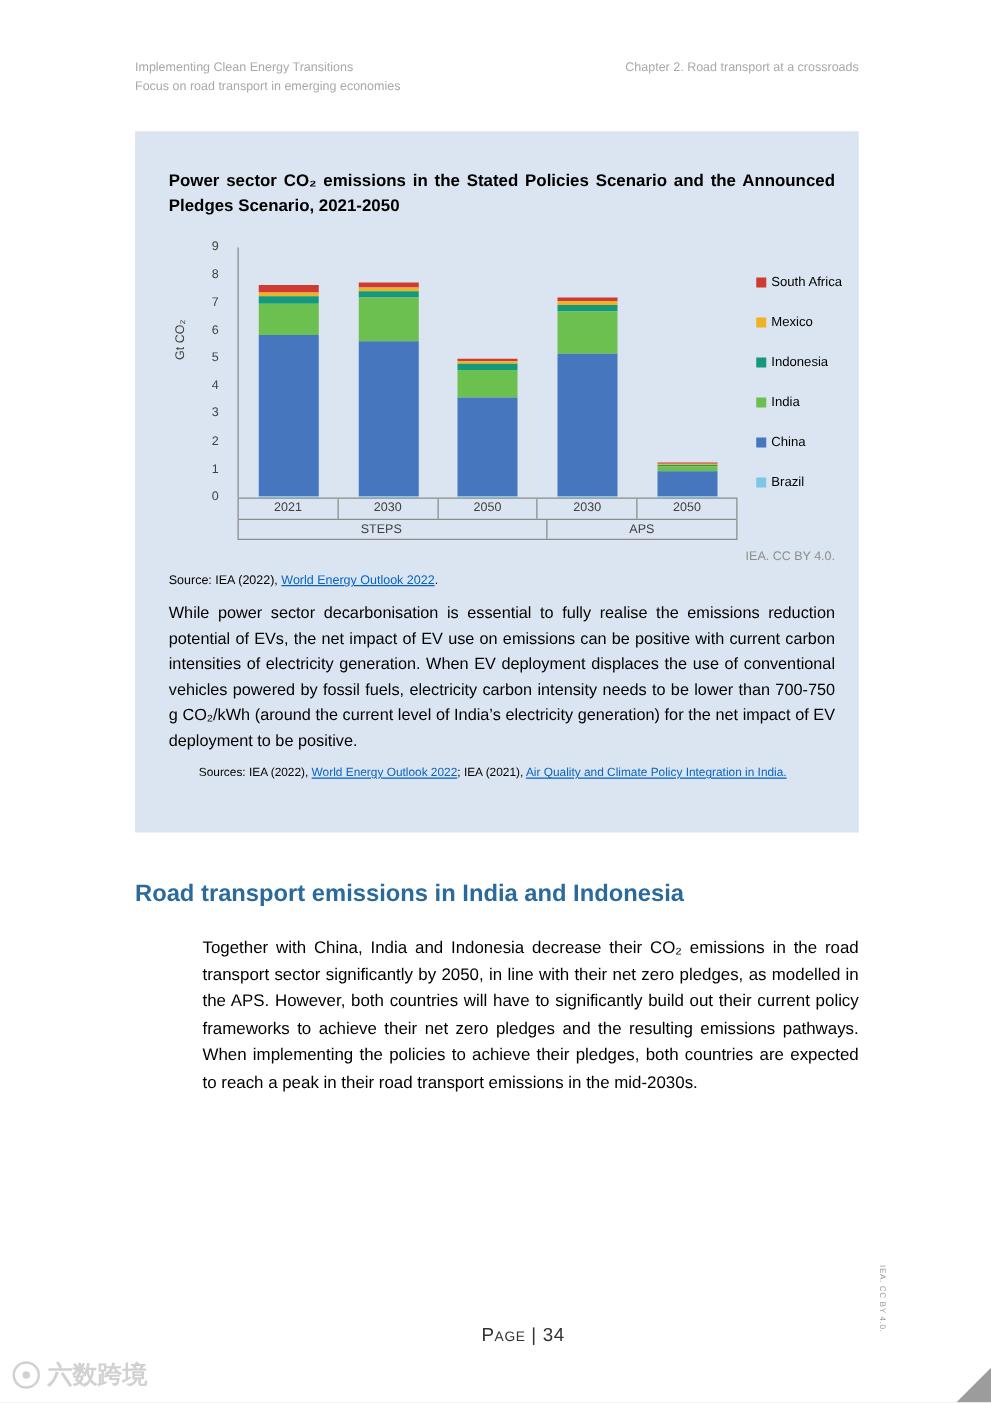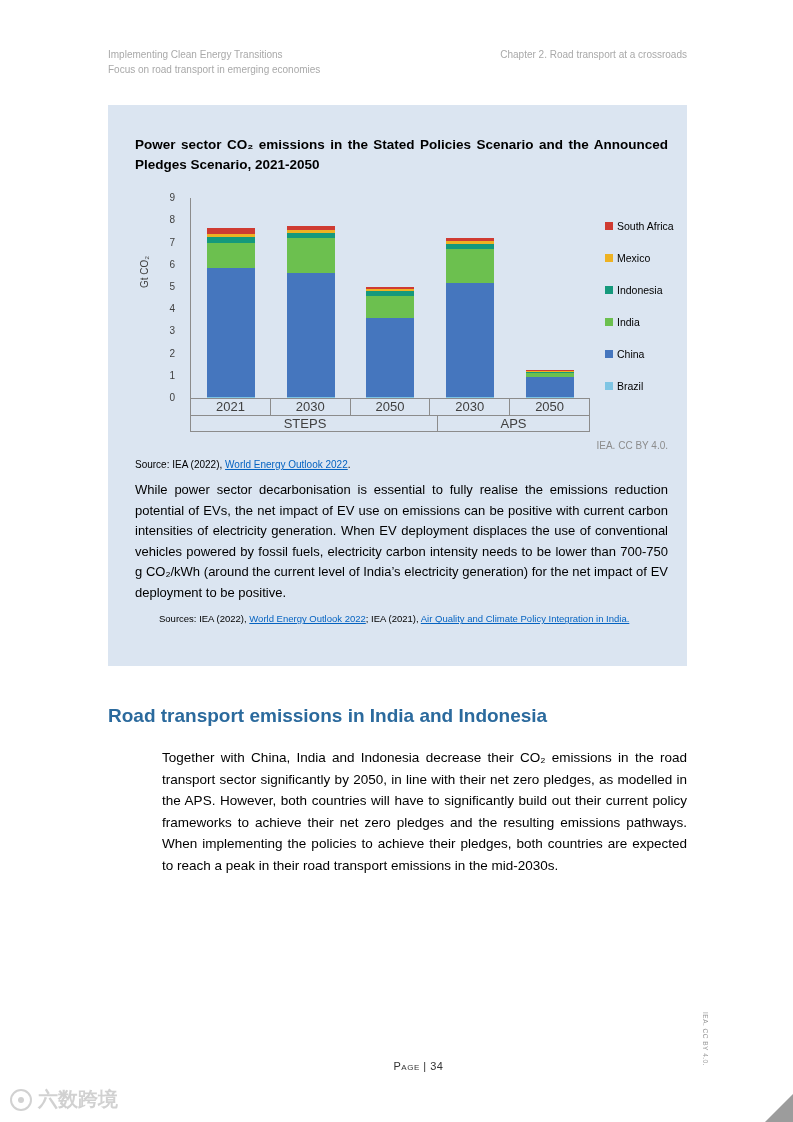"2021" .axis-cell { font-size: 13px -> 10px }
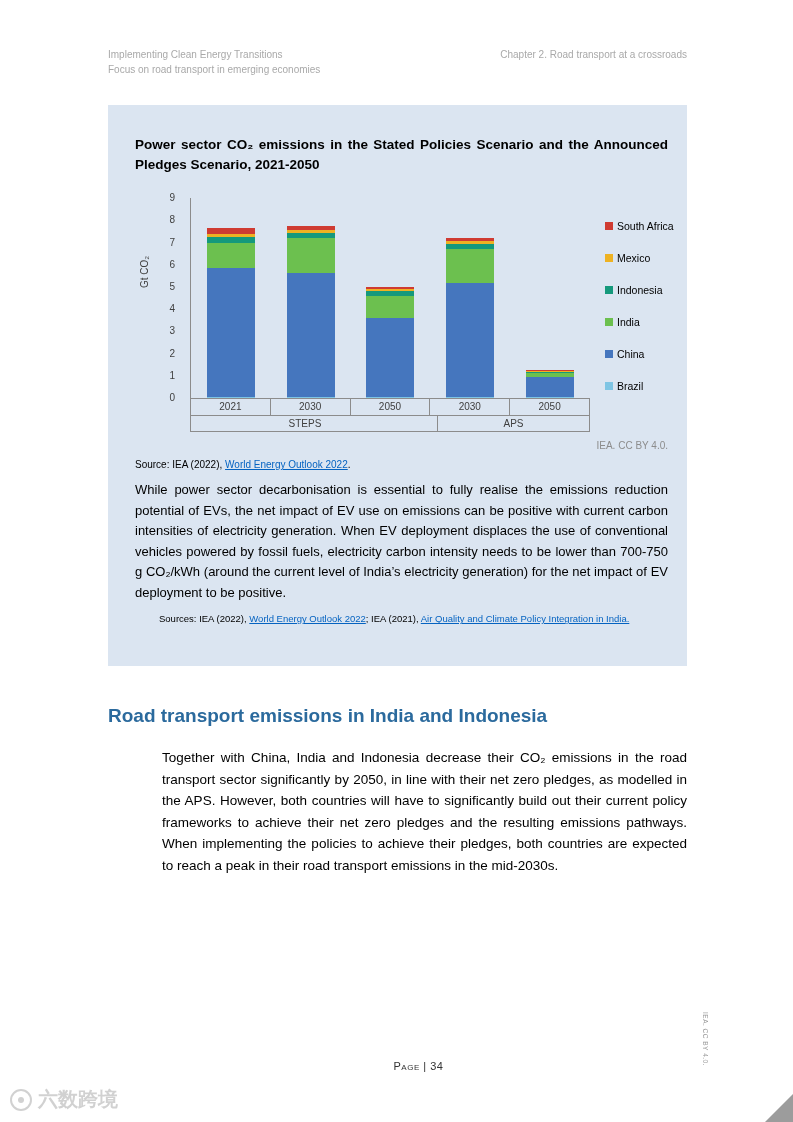"Page | 34" .page-footer { font-size: 11px -> 15px }
